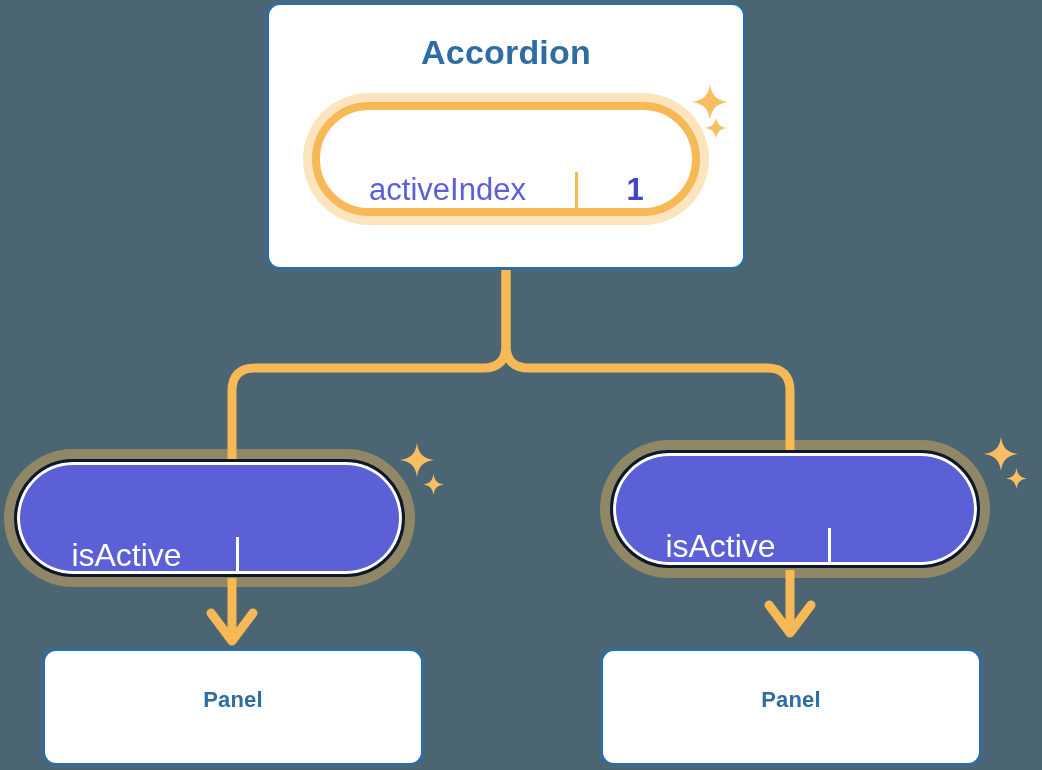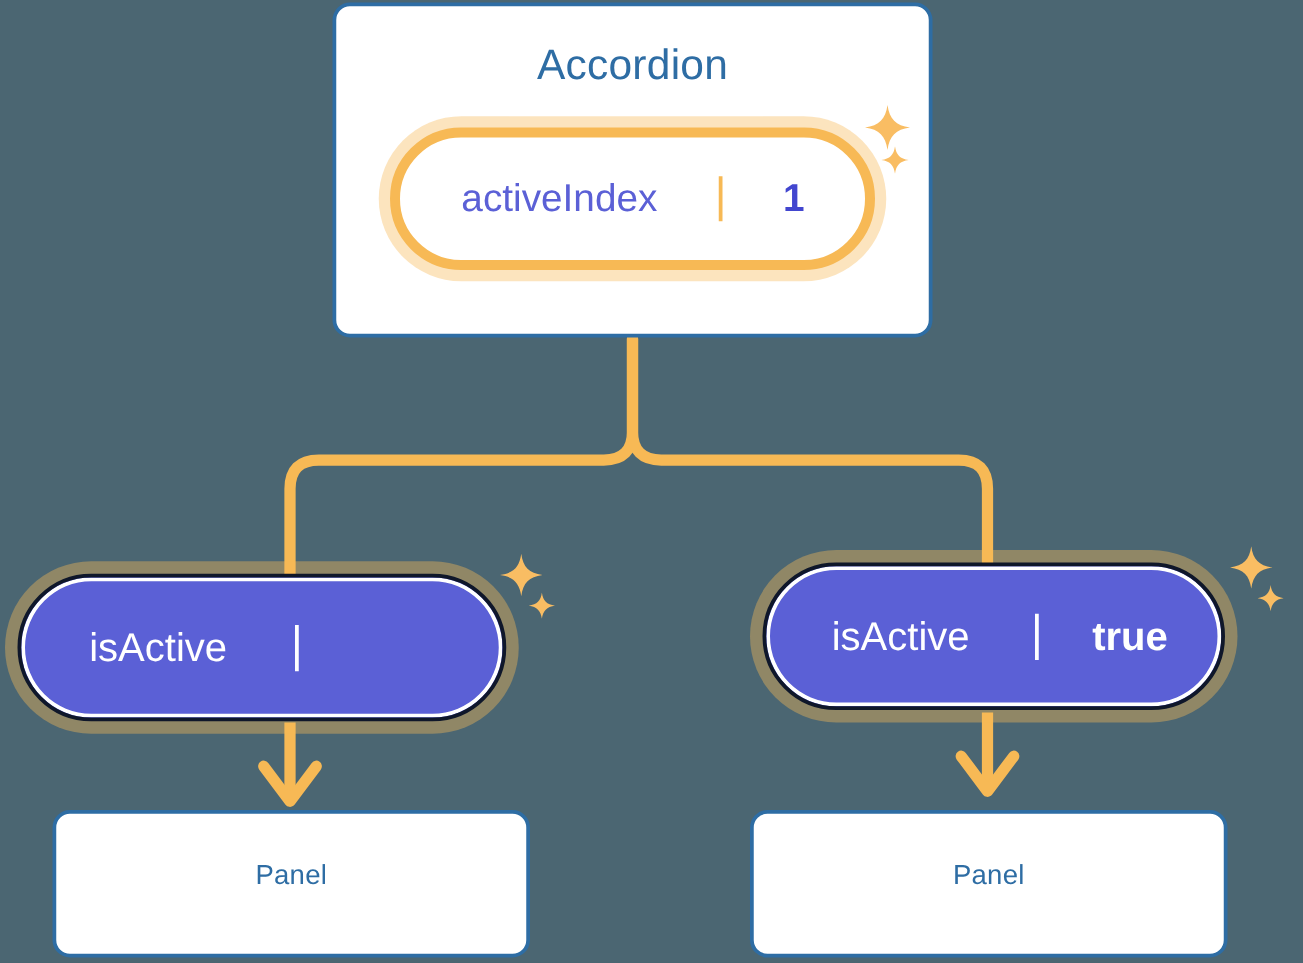"Accordion" .card-title { font-weight: 400 -> 700 }
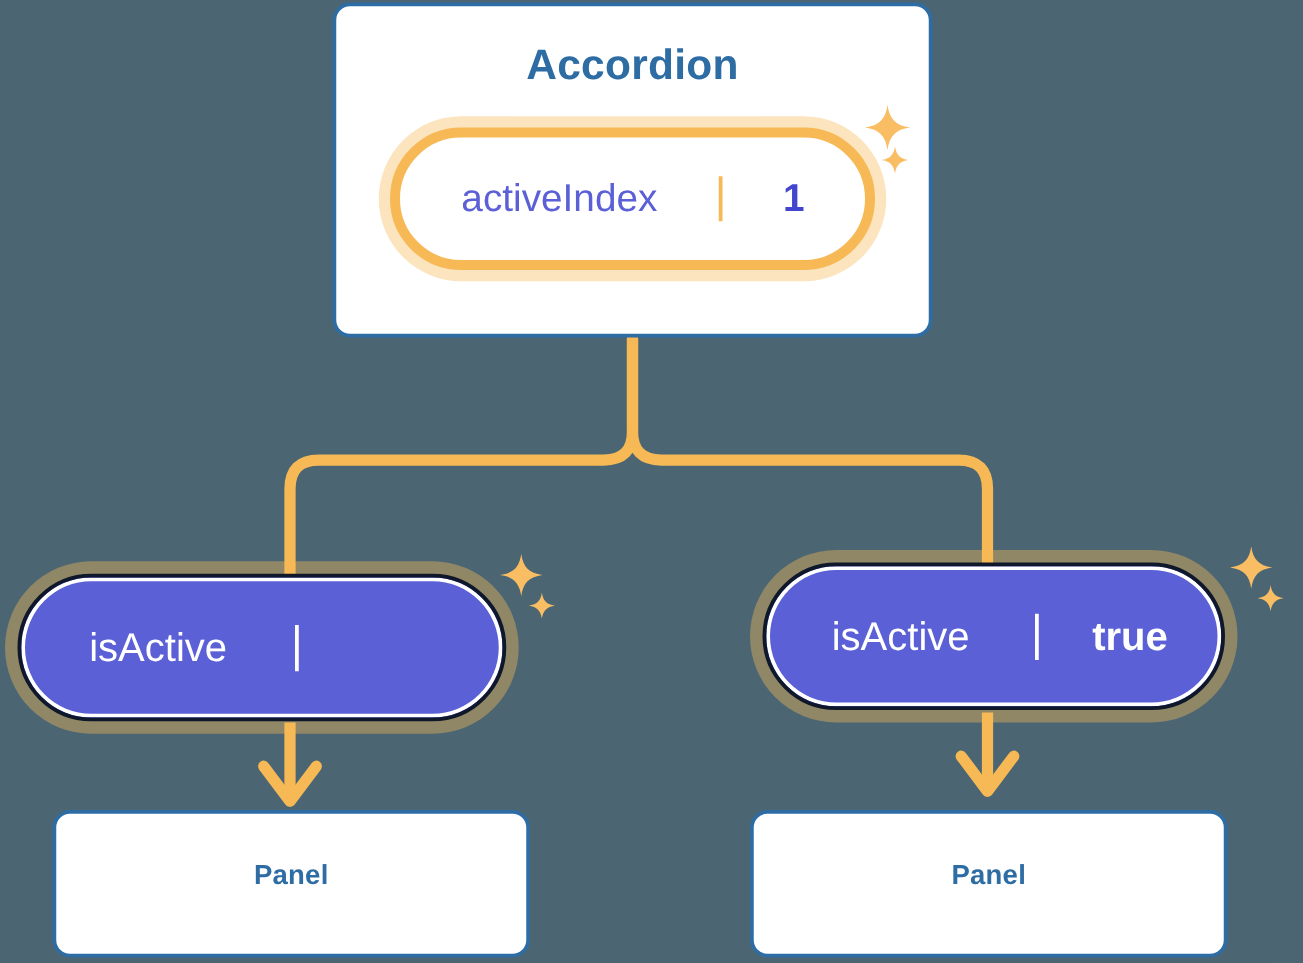"activeIndex" .pill { align-items: center -> flex-end }
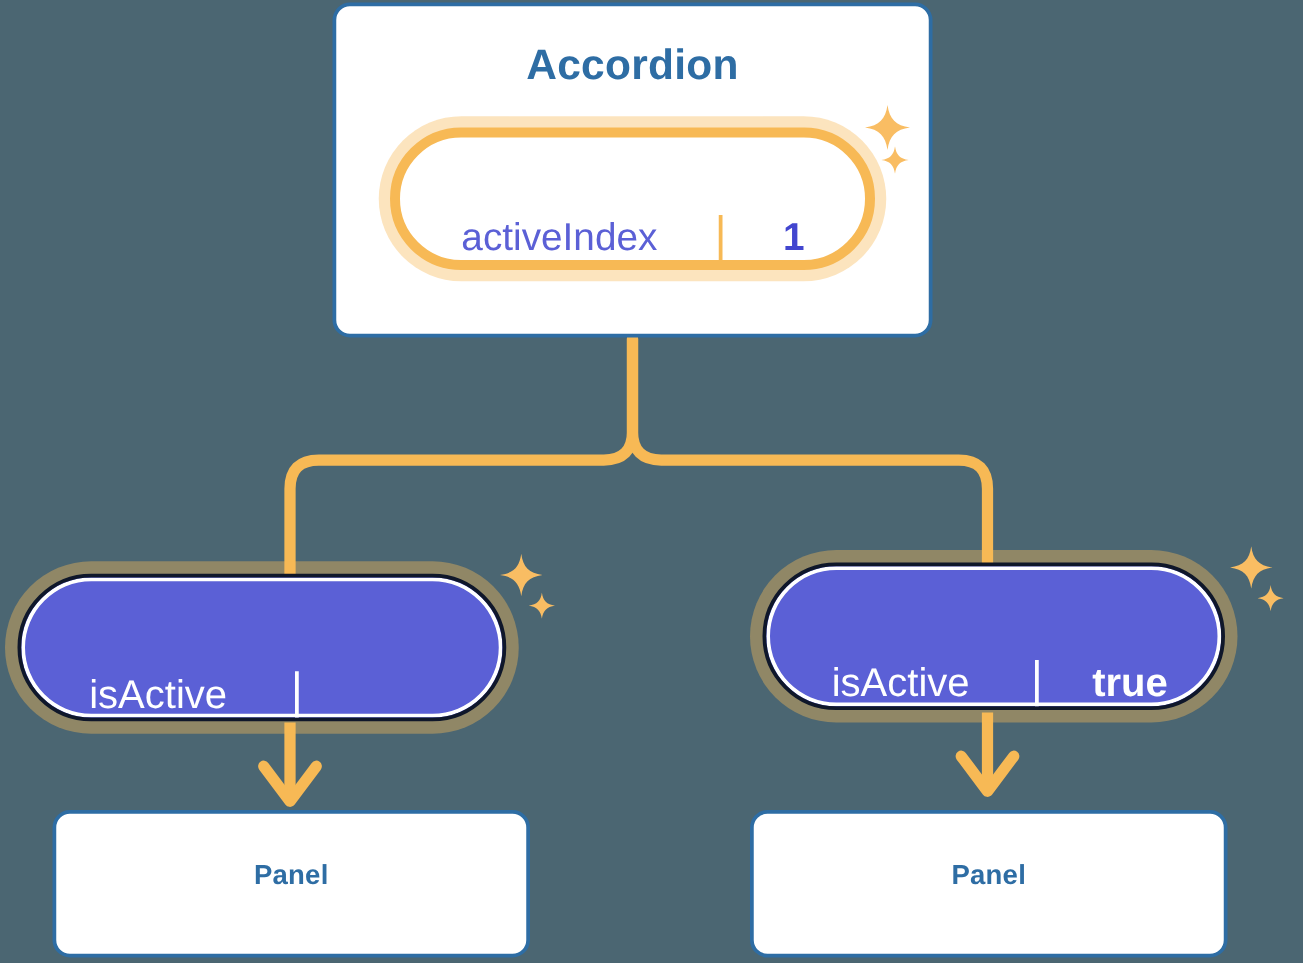"true" div.pill-val { html: <div>true</div> -> none }
